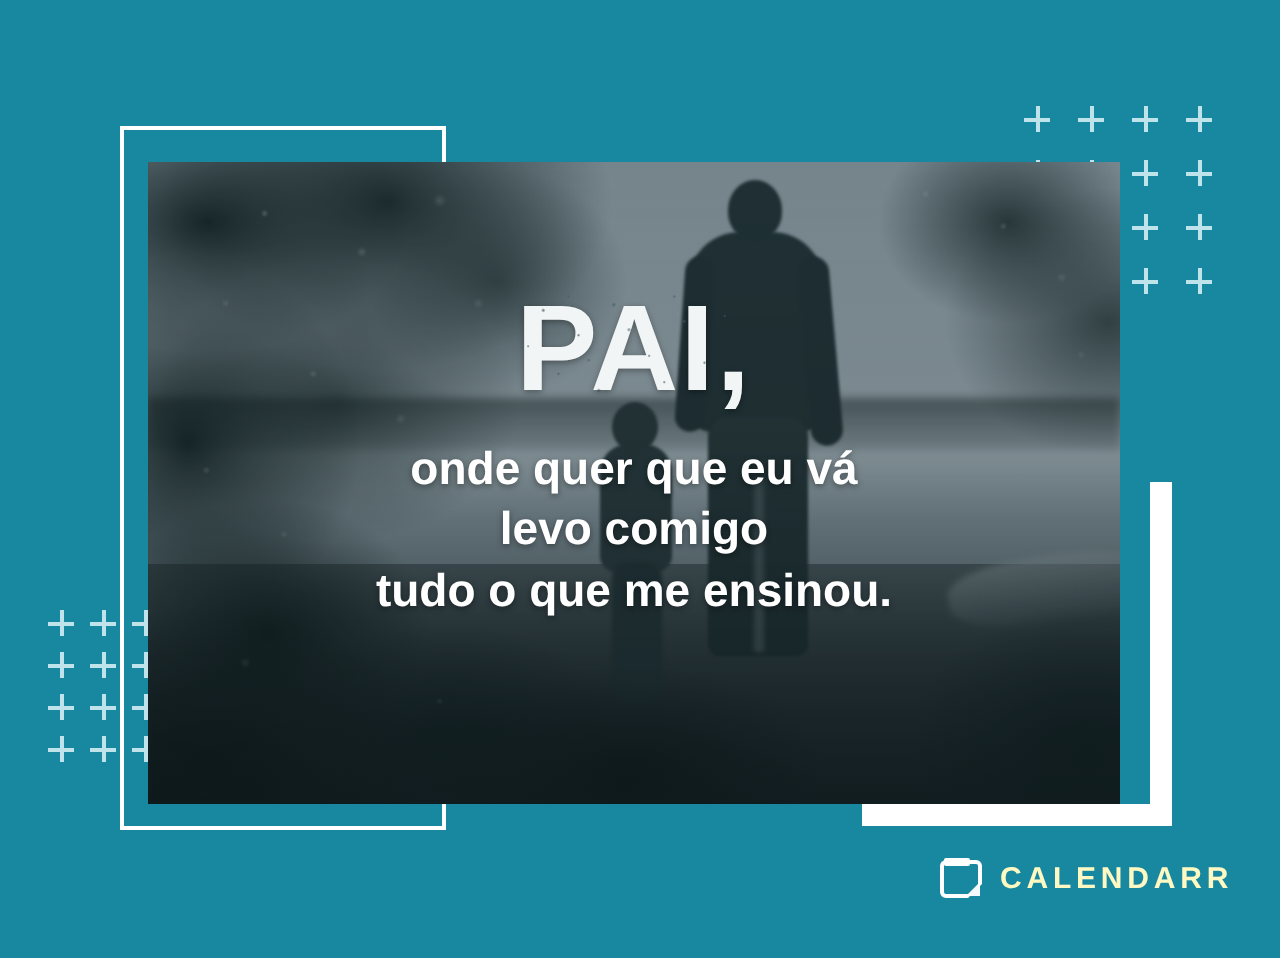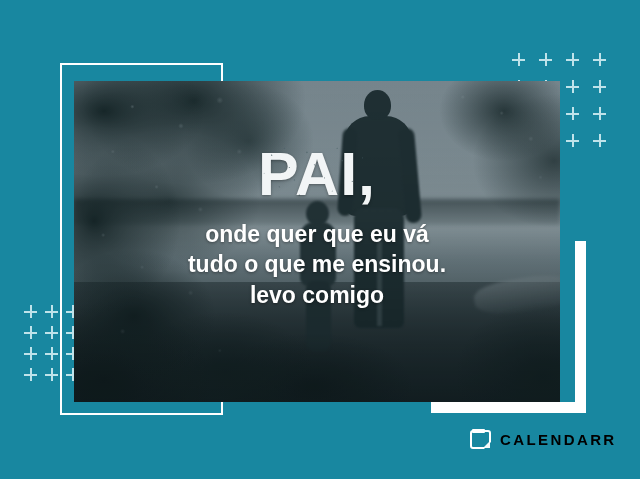"tudo o que me ensinou." span.line { order: before "levo comigo" -> after "levo comigo" }
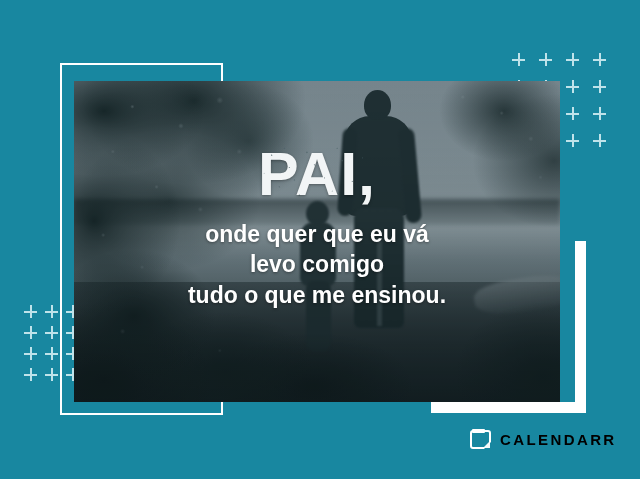"CALENDARR" #logo-text { color: #000000 -> #fef9c3 }
